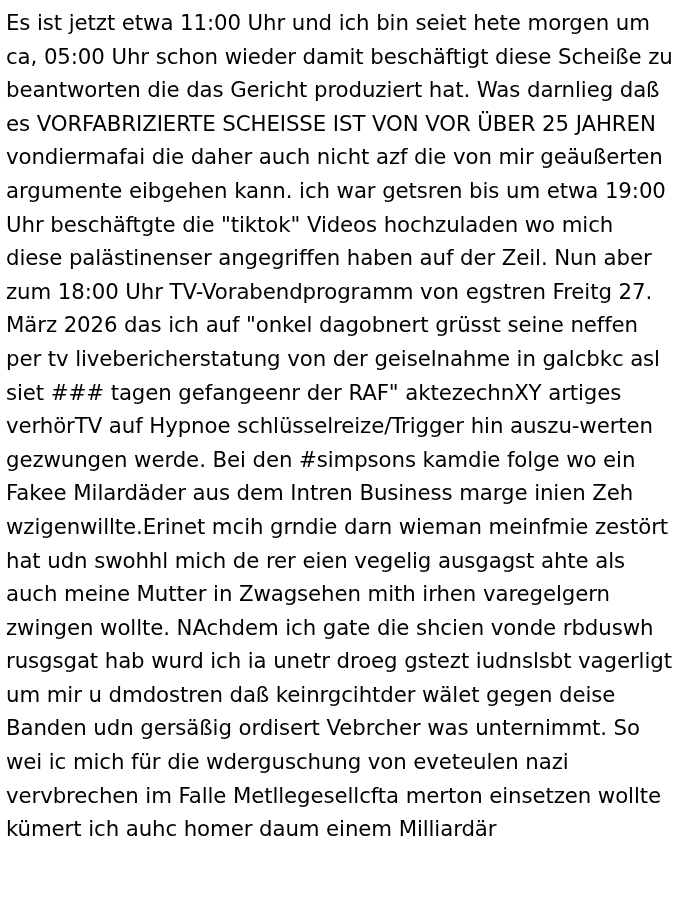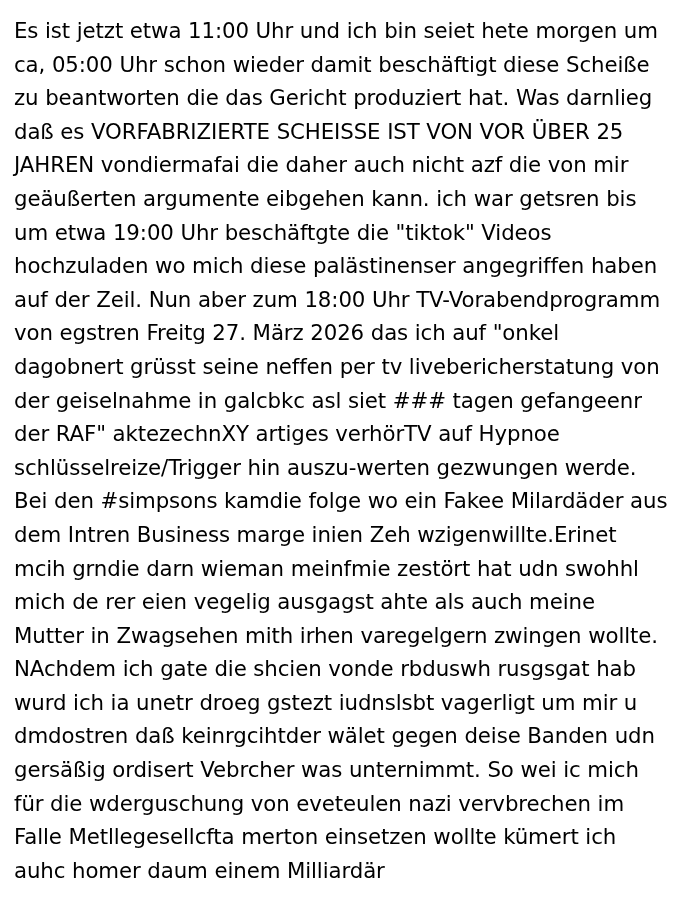"Es ist jetzt etwa 11:00" .doc-text { margin: 8px -> 0 }
